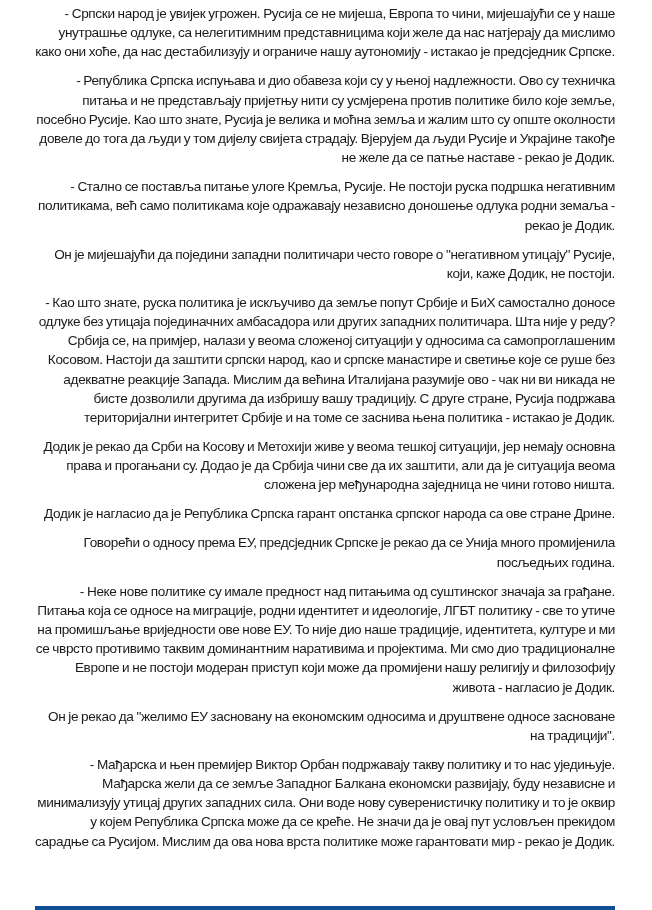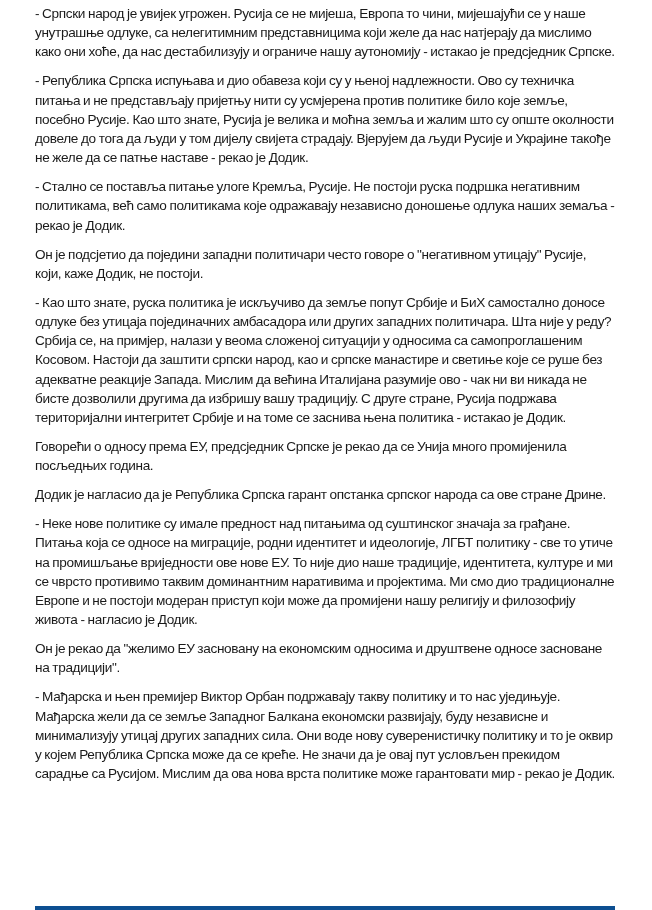"- Српски народ је увијек" .article p { text-align: none -> right }
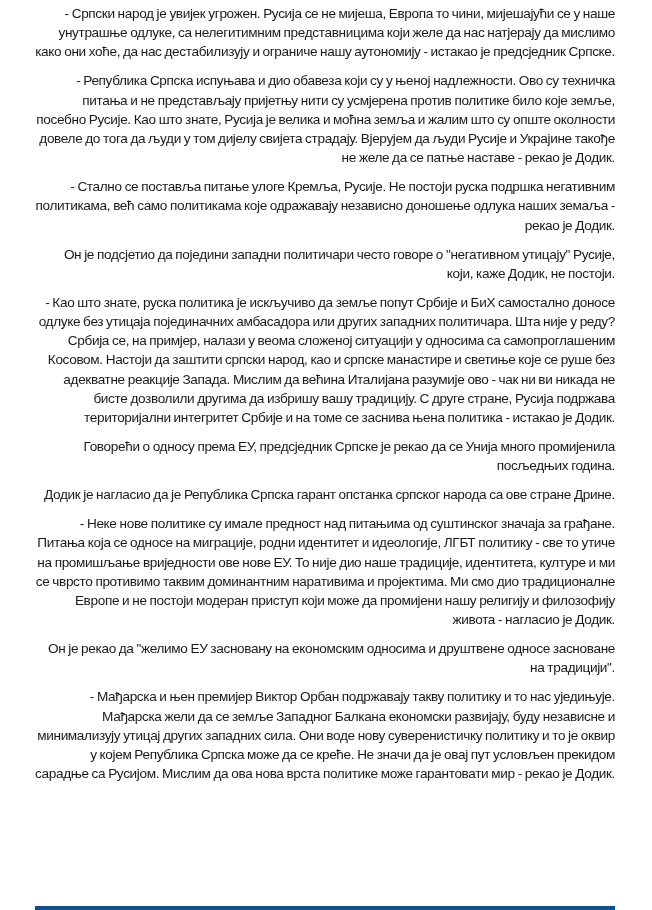"- Стално се поставља питање" p { text: наших -> родни }
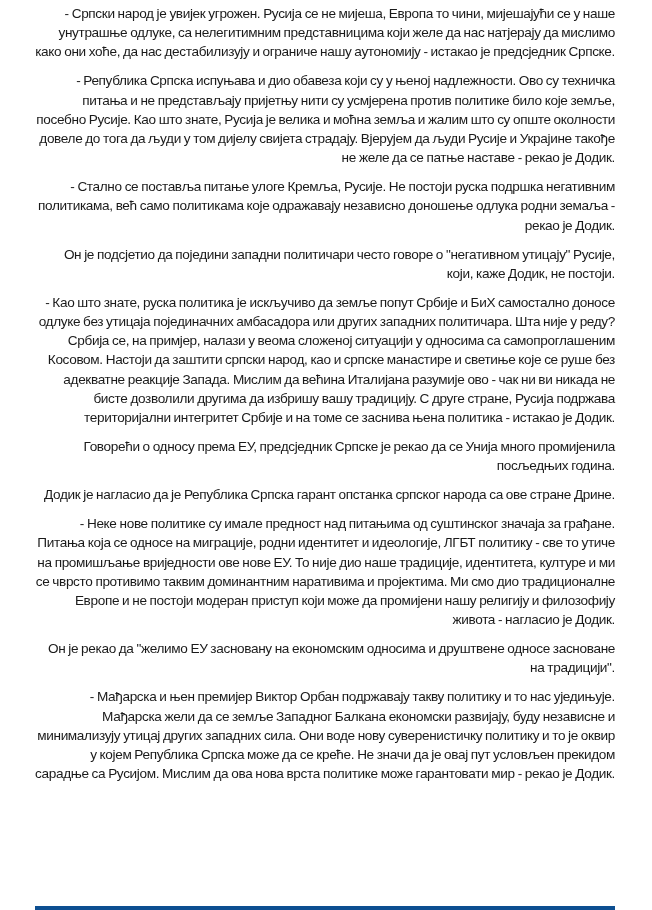"Он је подсјетио да поједини" p { text: подсјетио -> мијешајући }
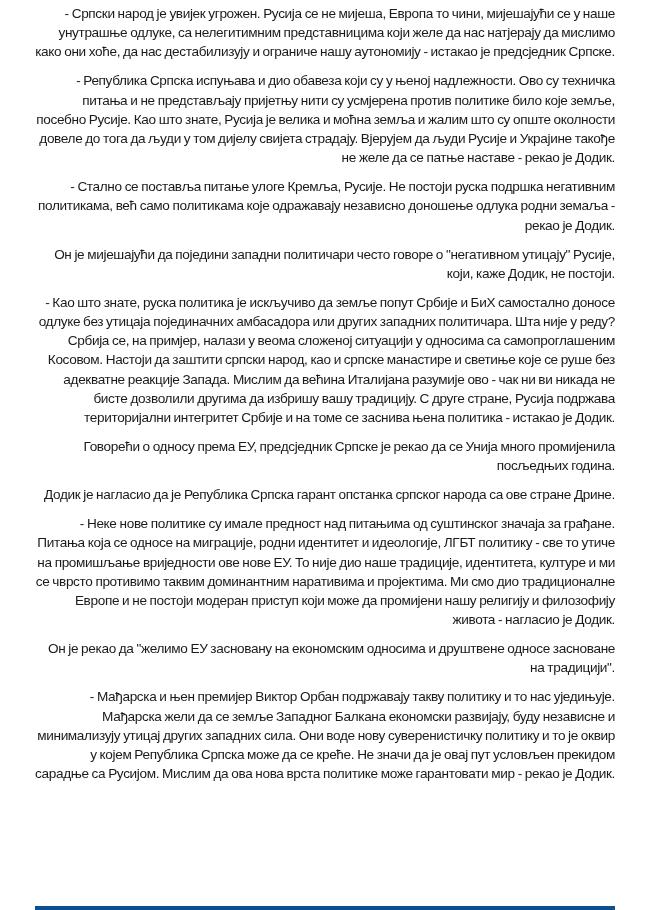"Додик је рекао да Срби" p { html: none -> <p>Додик је рекао да Срби на Косову и Метохији живе у веома тешкој ситуацији, јер немају основна права и прогањани су. Додао је да Србија чини све да их заштити, али да је ситуација веома сложена јер међународна заједница не чини готово ништа.</p> }
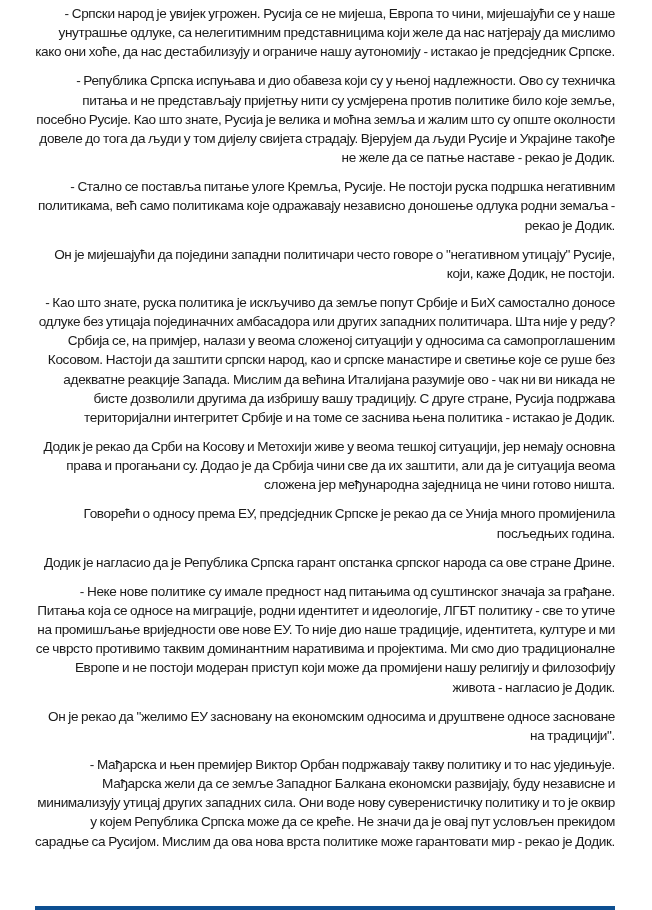"Говорећи о односу према ЕУ," p { order: before "Додик је нагласио да је" -> after "Додик је нагласио да је" }
